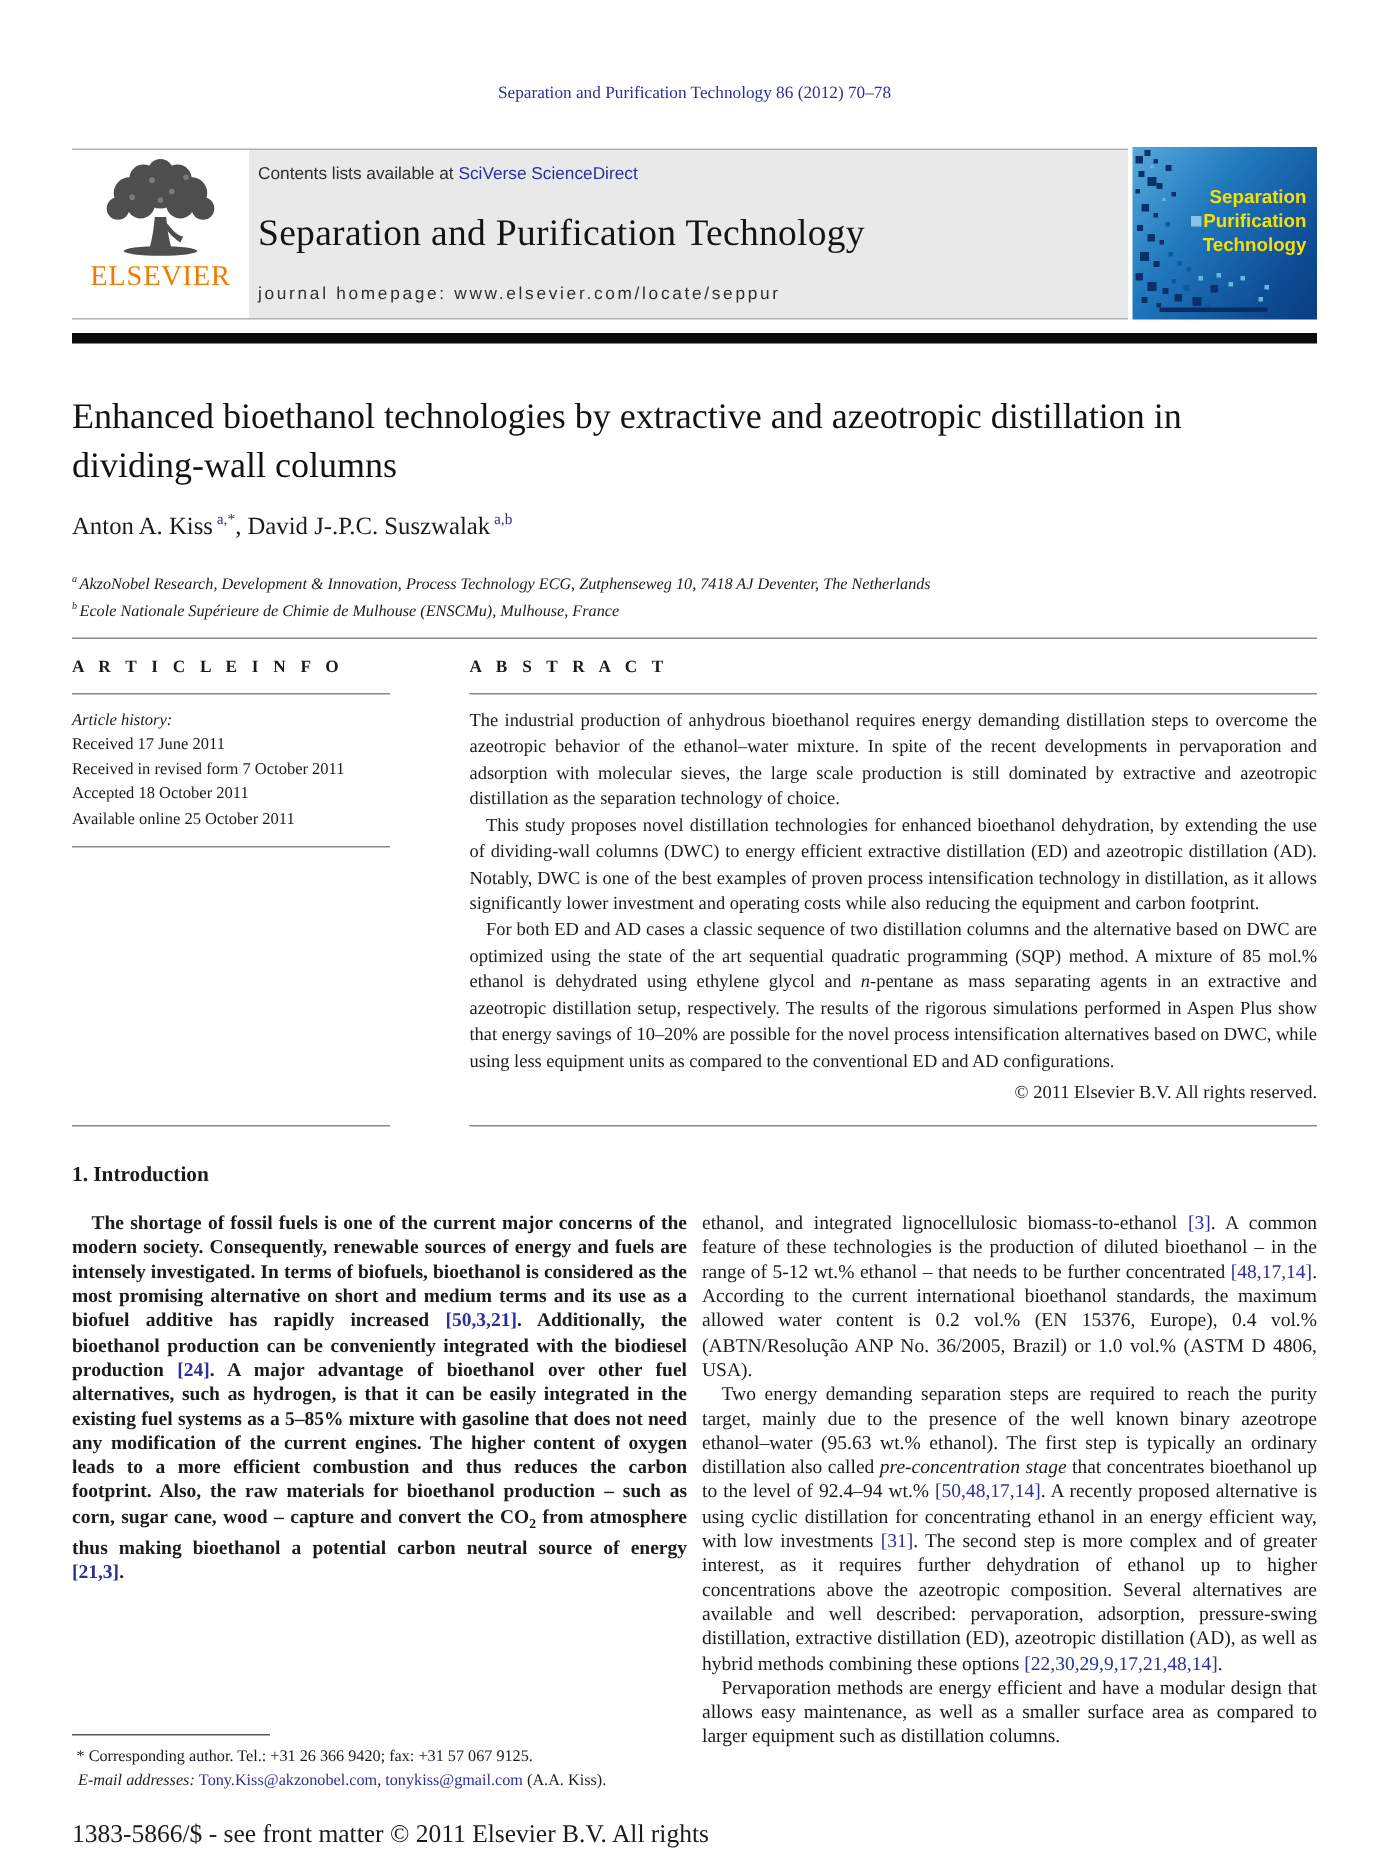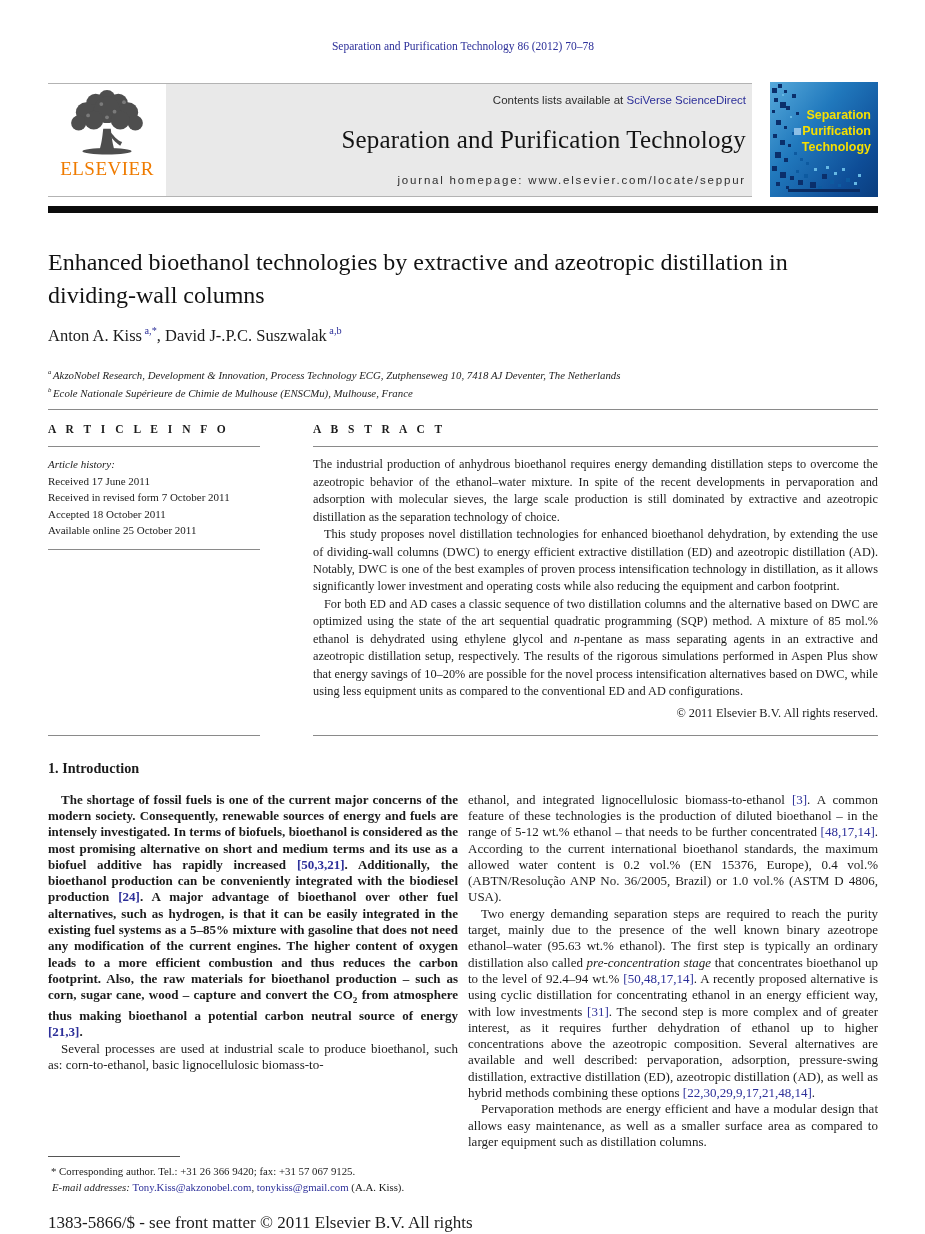"Separation and Purification Technology 86 (2012)" .head-cite { margin-top: 40px -> 56px }
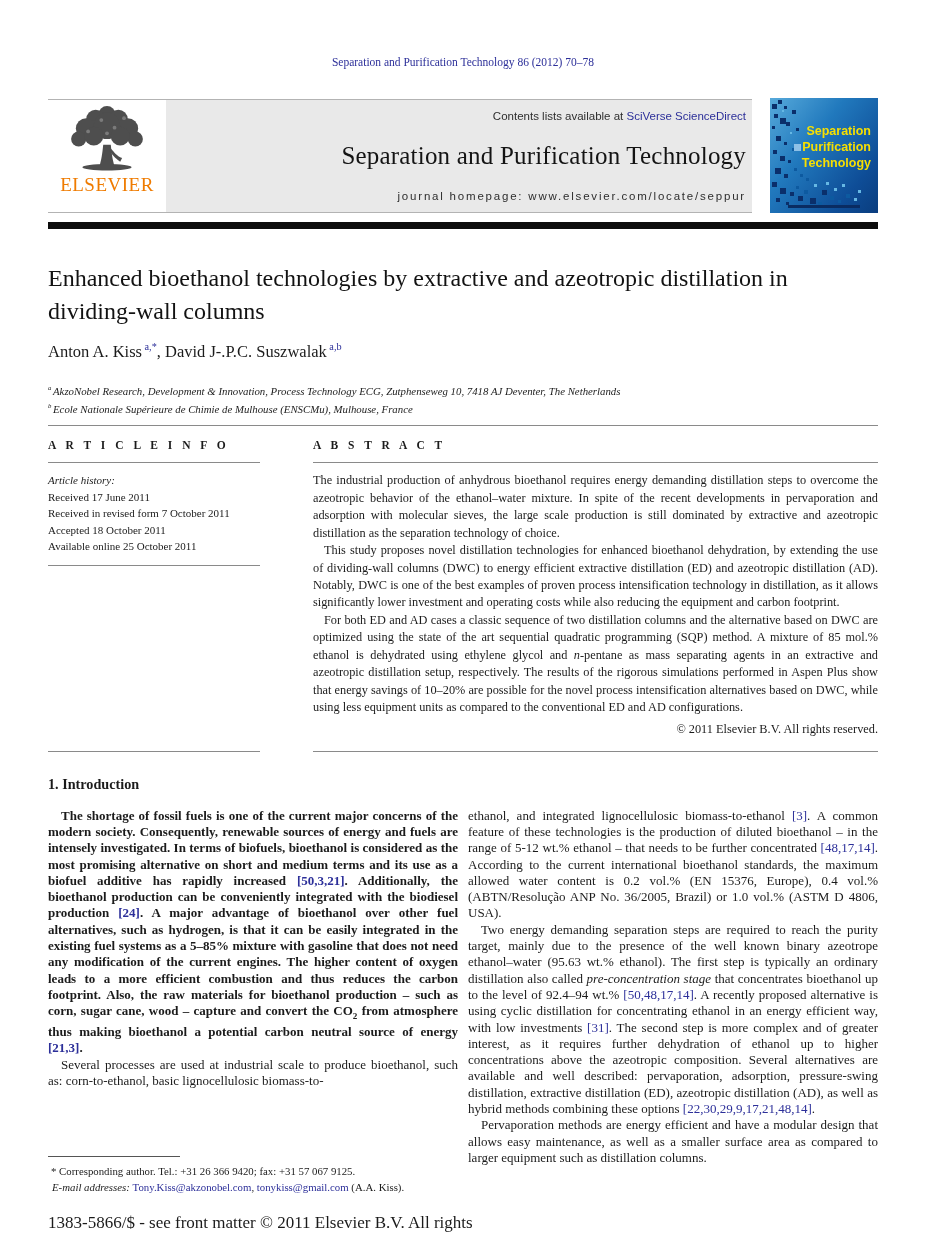"Contents lists available at SciVerse" .gray-box { text-align: right -> left }
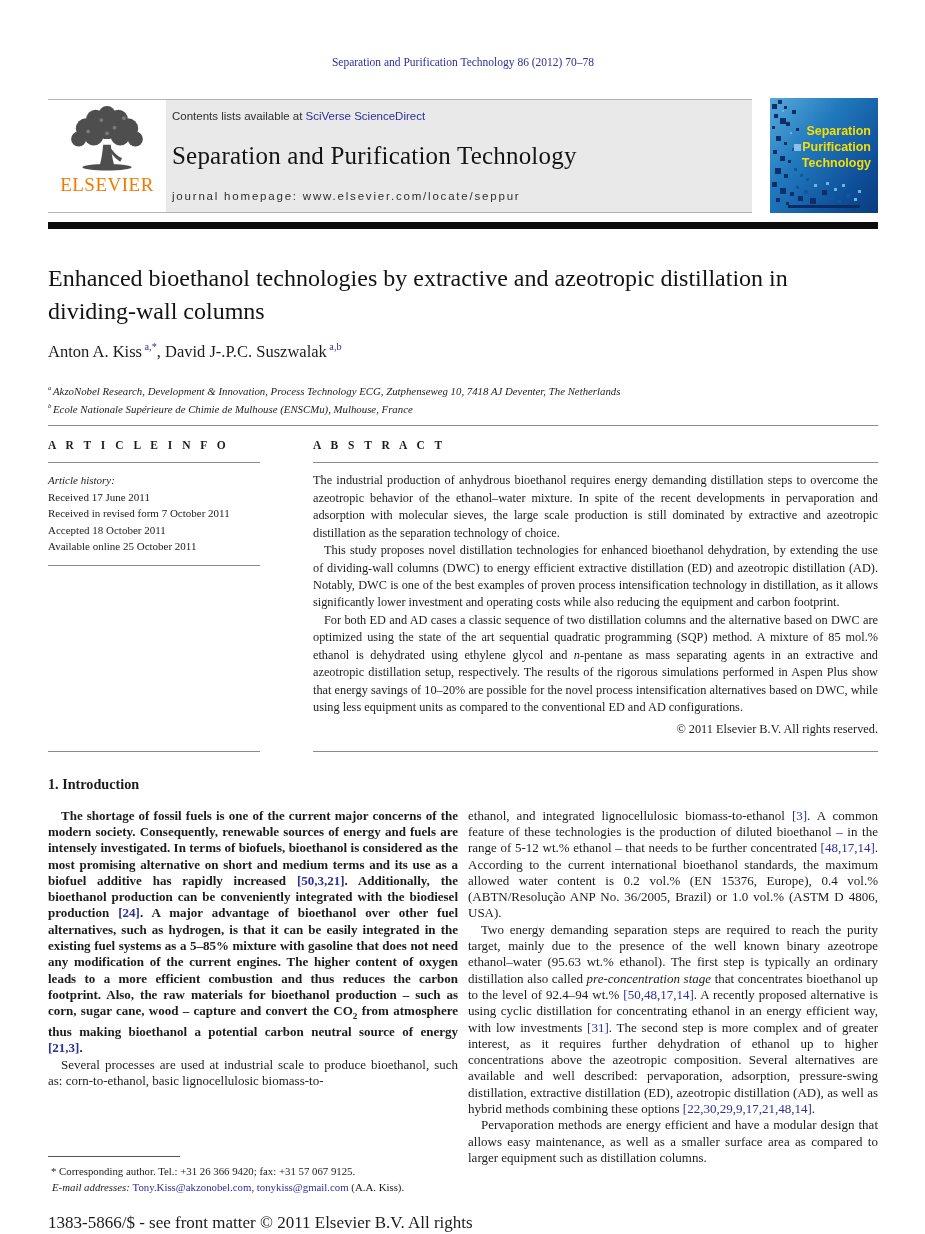"Separation" .cover { width: 108px -> 123px }
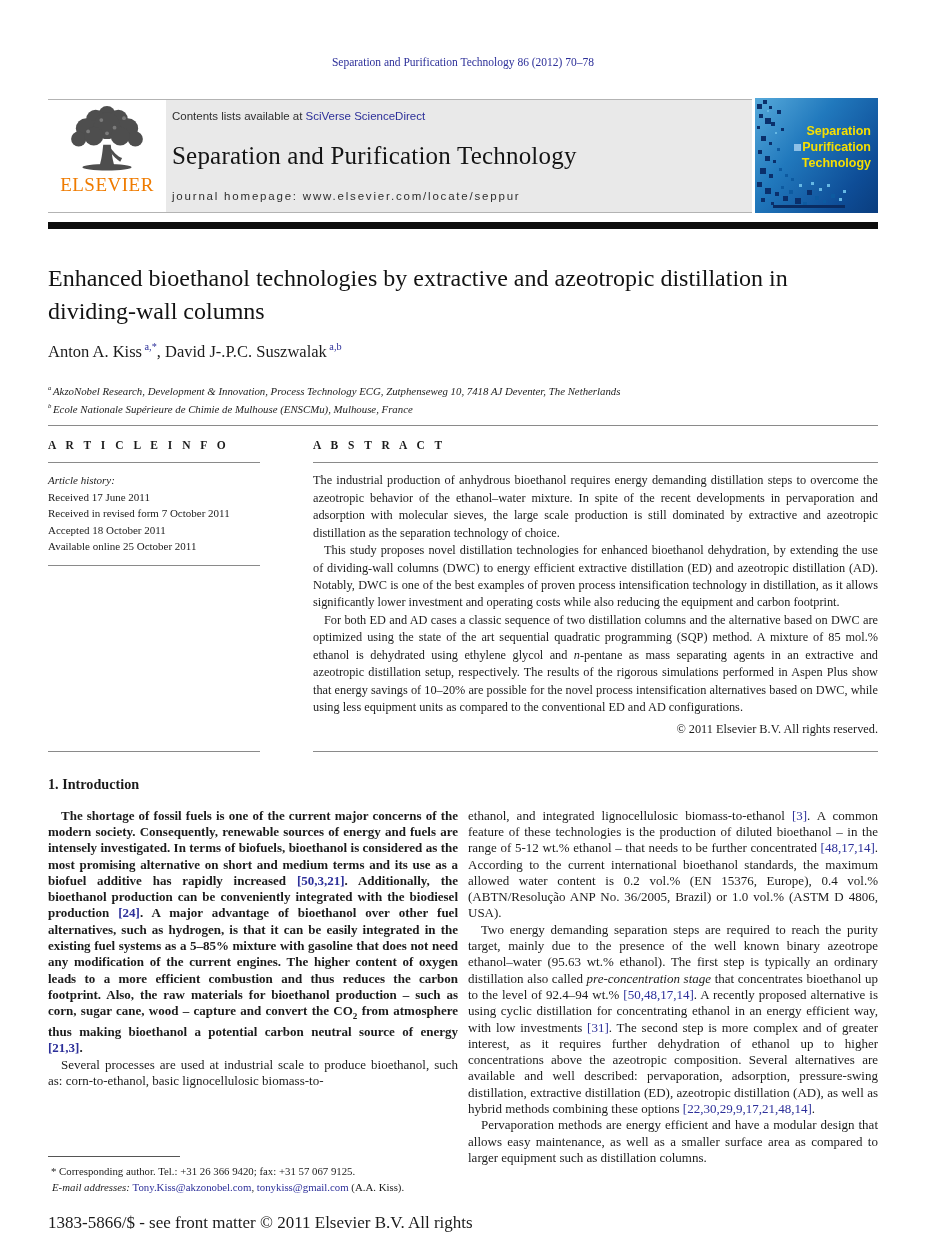"Several processes are used at" p { html: <p><span>Several processes are used at industrial scale to produce bioethanol, such as: corn-to-ethanol, basic lignocellulosic biomass-to-</span></p> -> none }
